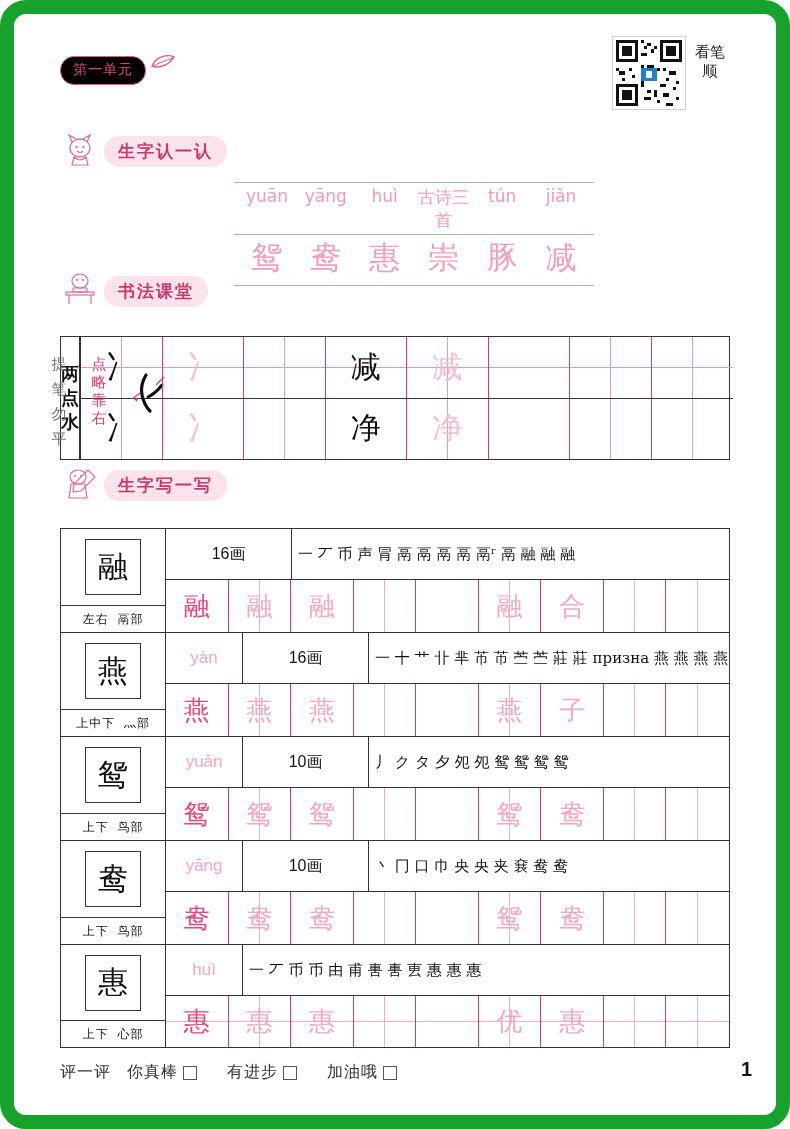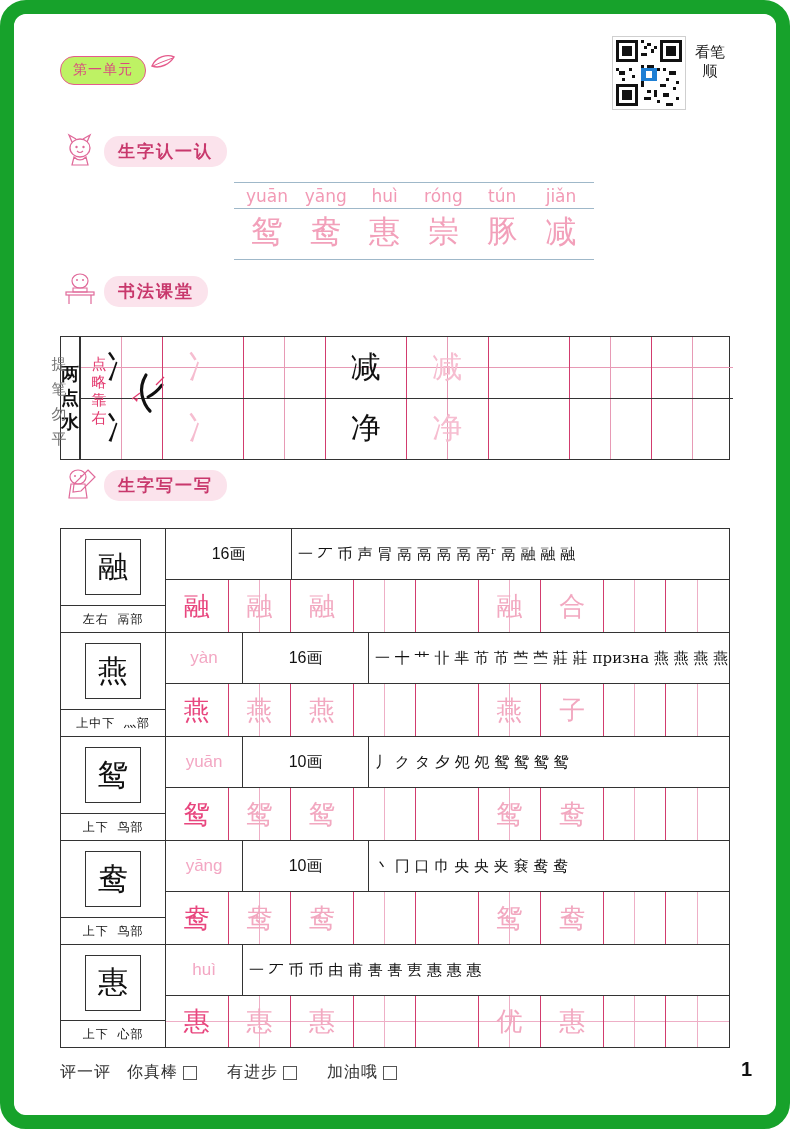"第一单元" .unit-badge { background: #bef264 -> #000000 }
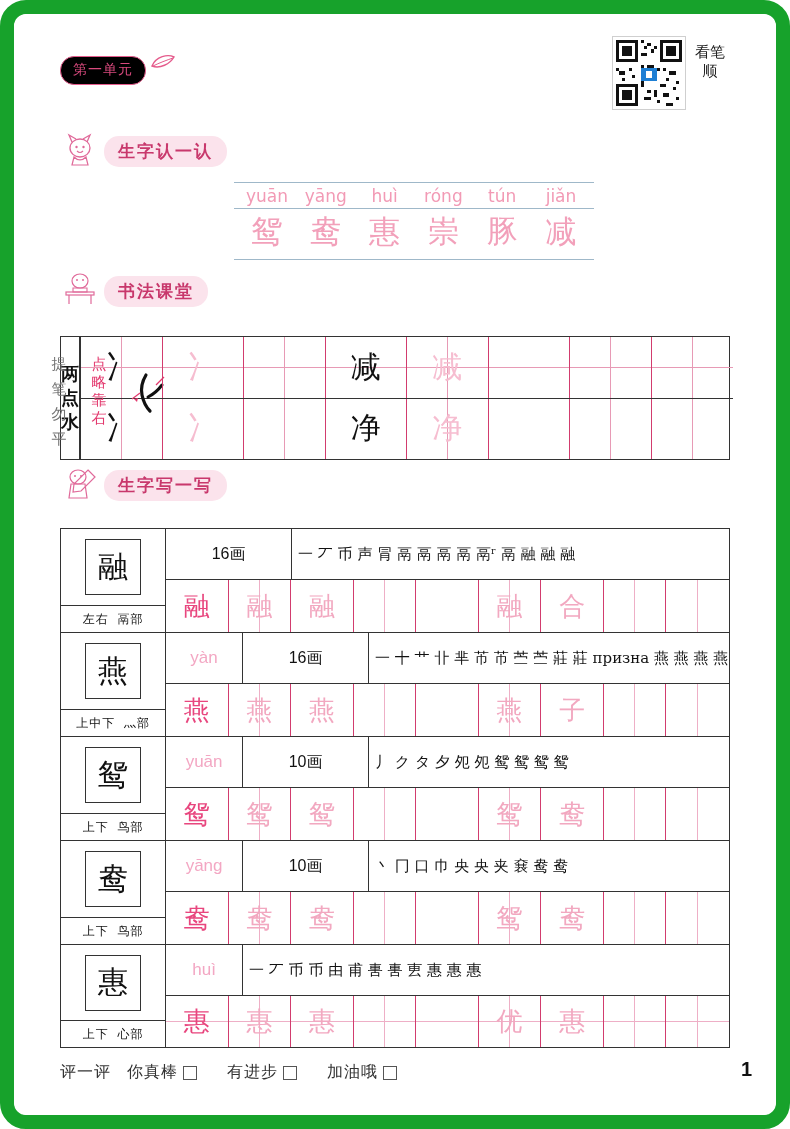"róng" div.py { text: róng -> 古诗三首 }
